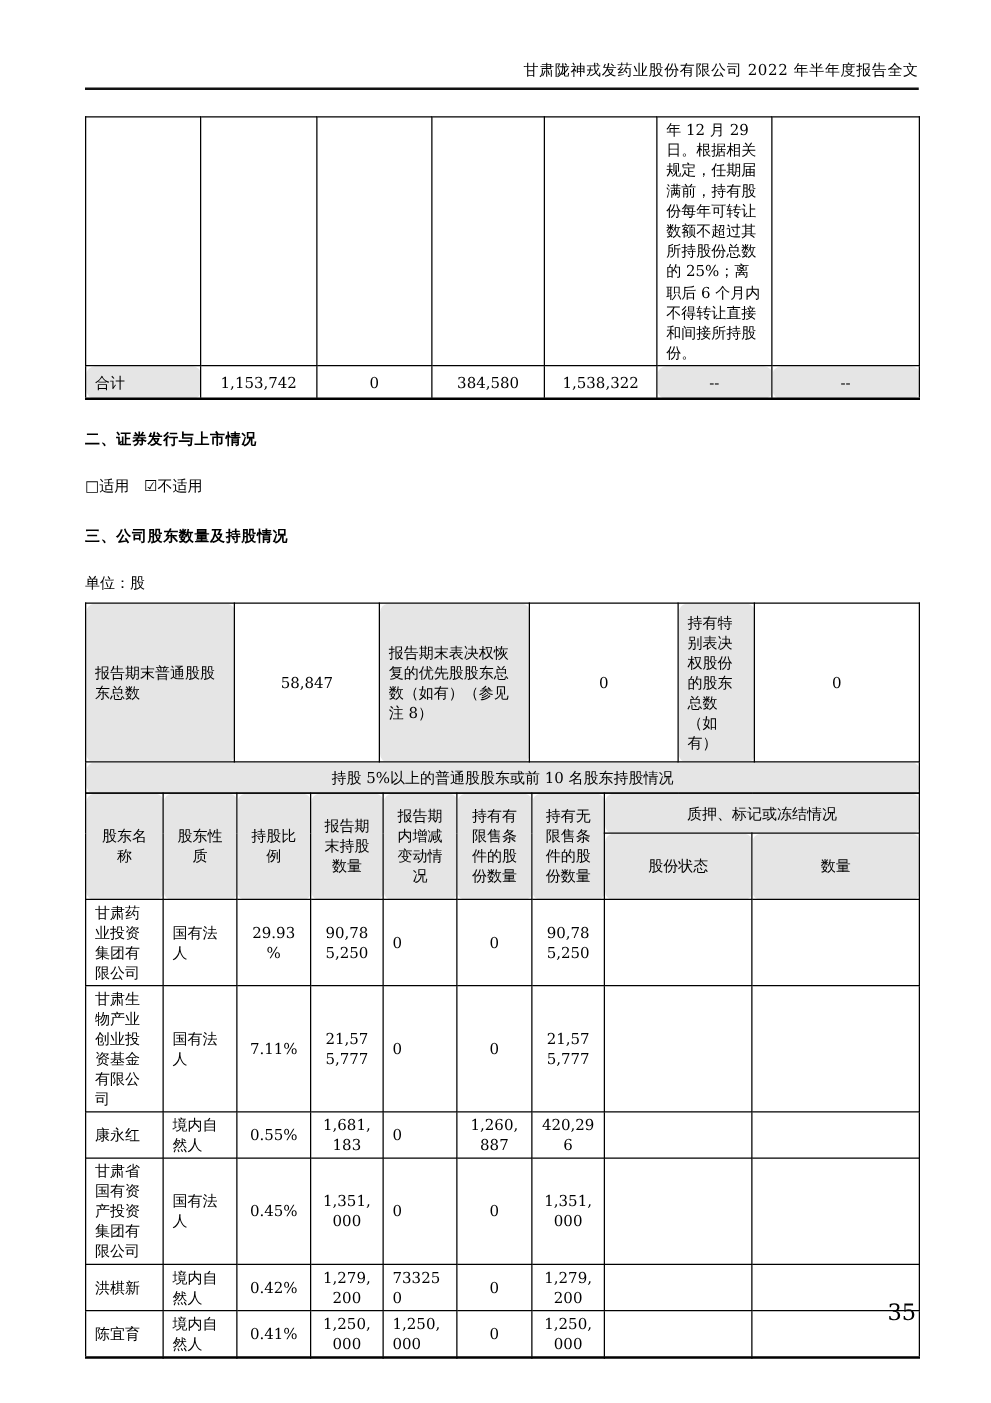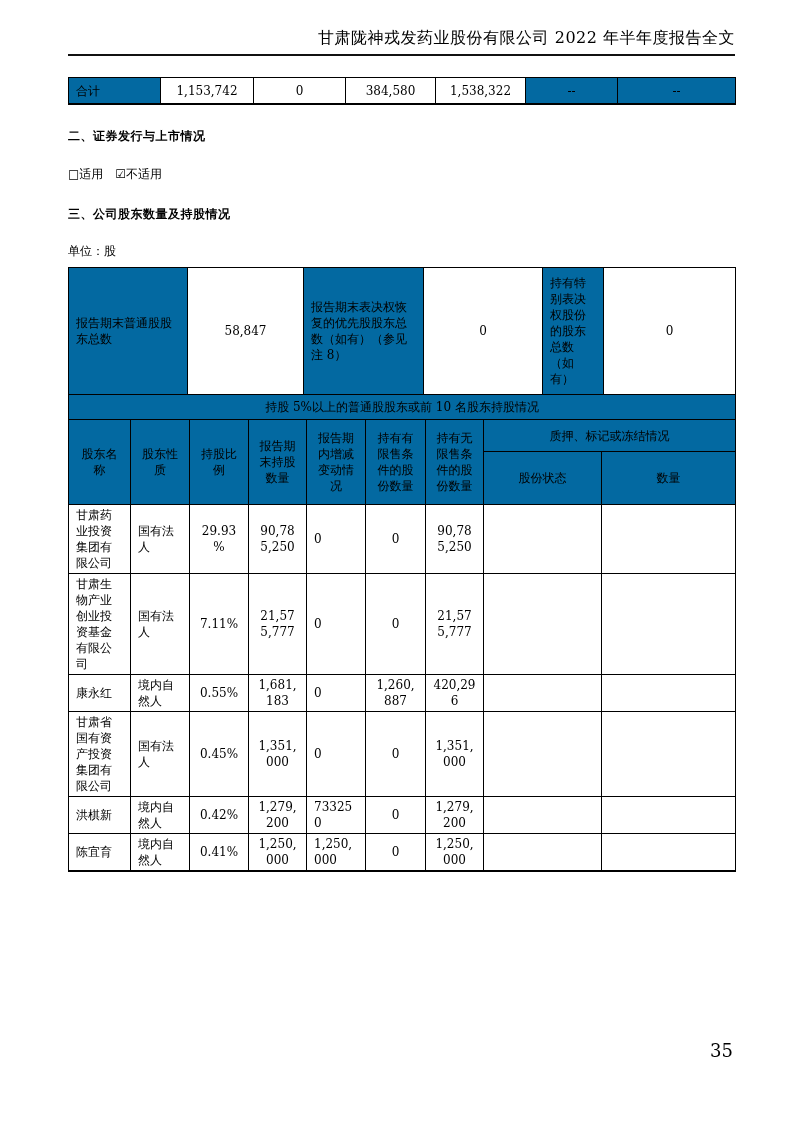"甘肃陇神戎发药业股份有限公司 2022 年半年度报告全文" .doc-header { font-size: 16px -> 12px; padding-top: 28px -> 48px }
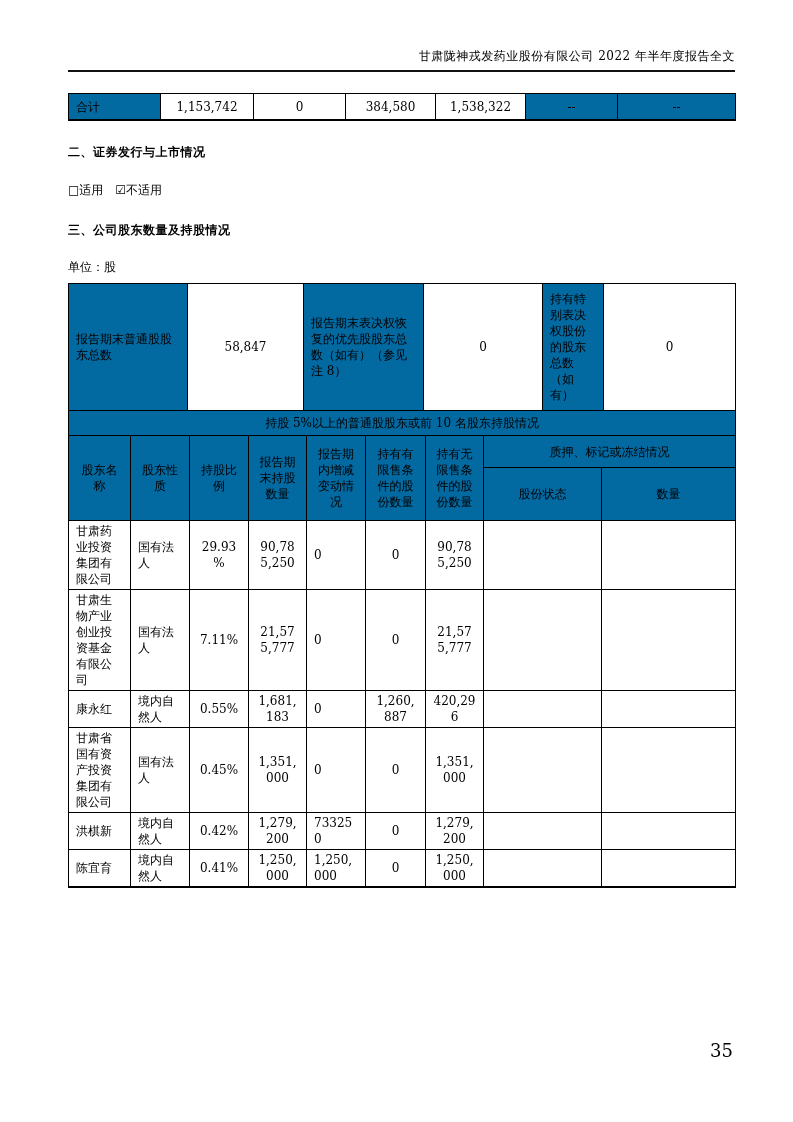"年 12 月 29" tr { html: none -> <tr> <td></td> <td></td> <td></td> <td></td> <td></td> <td>年 12 月 29 日。根据相关规定，任期届满前，持有股份每年可转让数额不超过其所持股份总数的 25%；离职后 6 个月内不得转让直接和间接所持股份。</td> <td></td> </tr> }
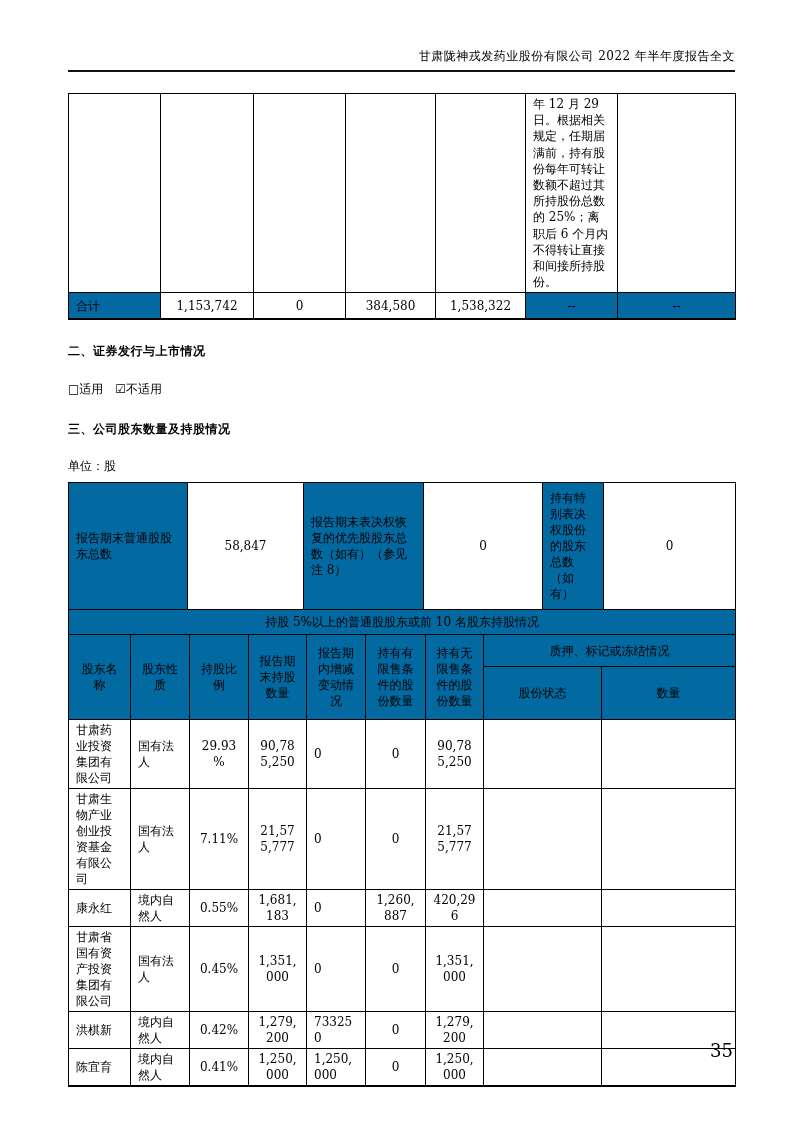"合计" .gray { background: #0369a1 -> #e5e5e5; border-radius: none -> 7px }
